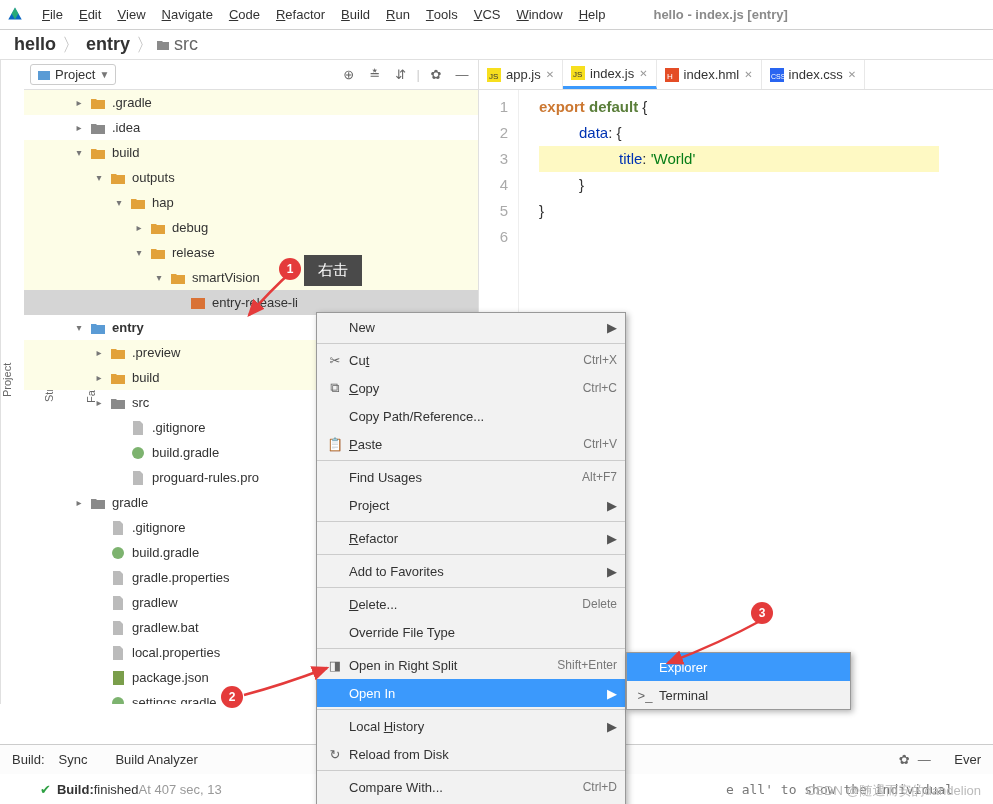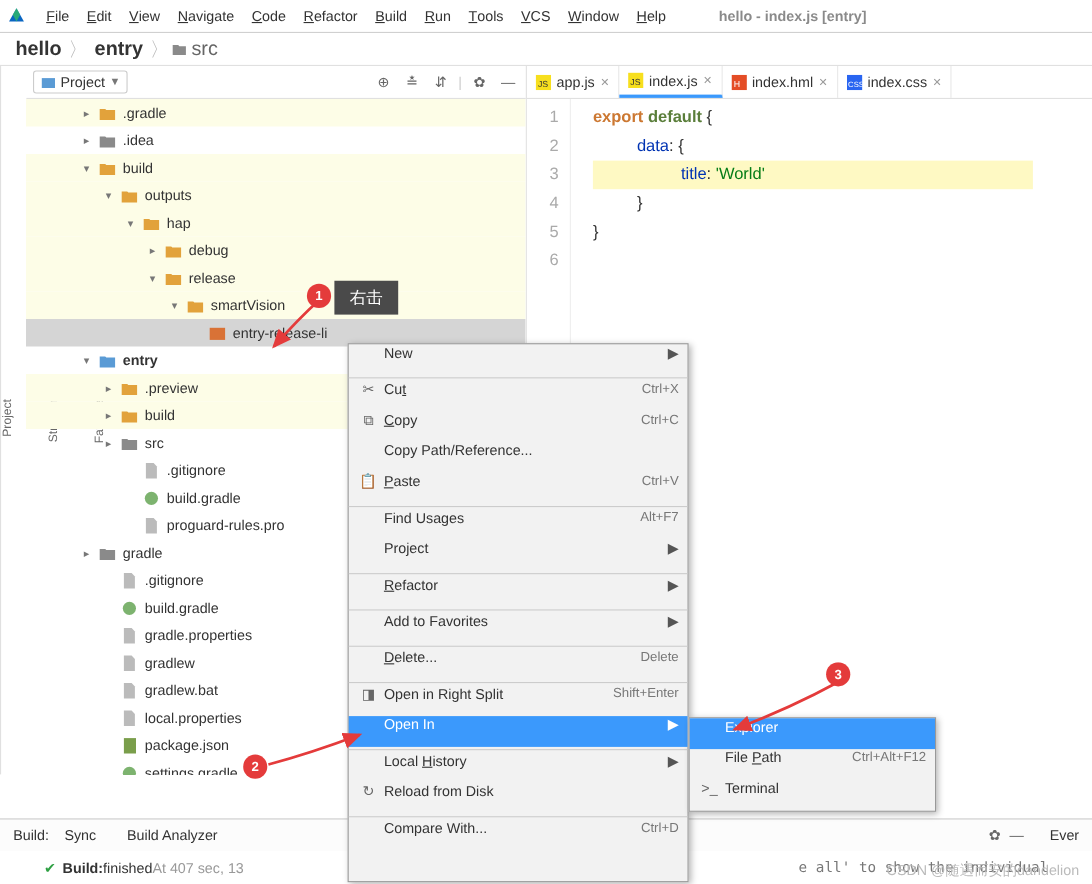"New" .cm-row { align-items: flex-start -> center }
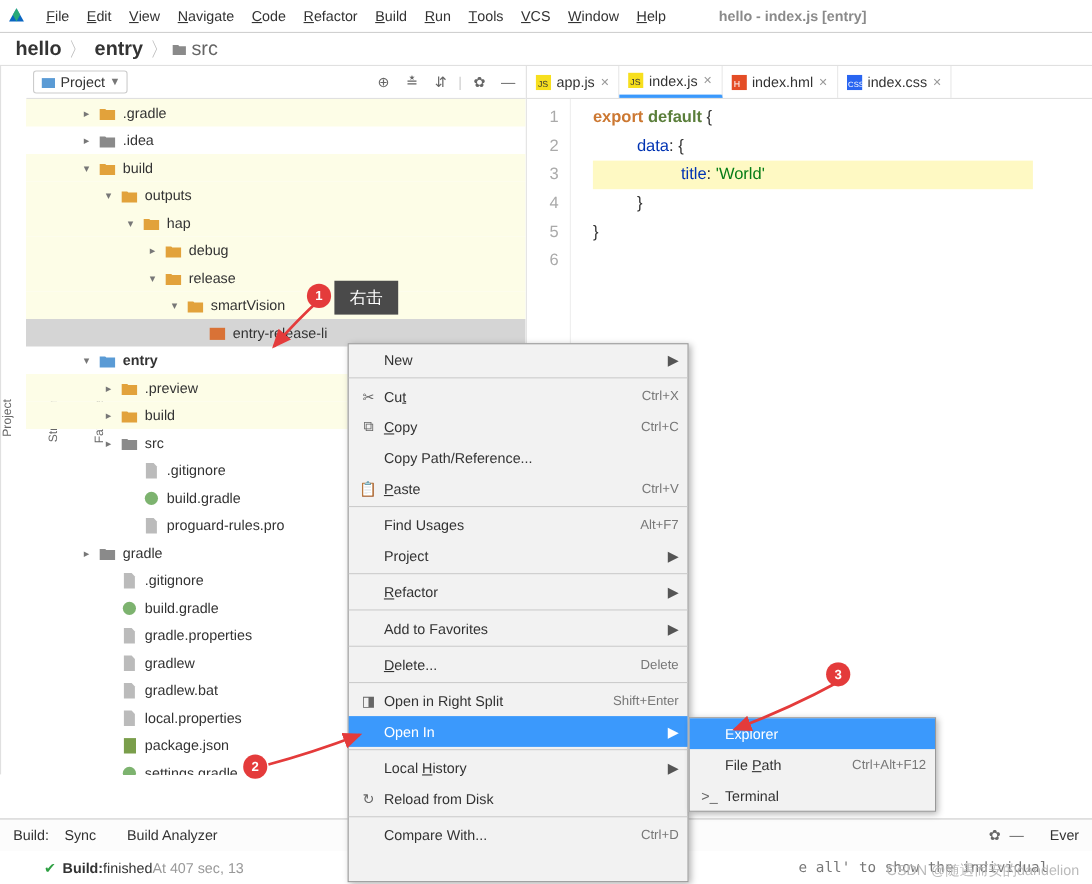"Override File Type" div.cm-row { html: none -> <div> <span></span> <span>Override File Type</span> </div> }
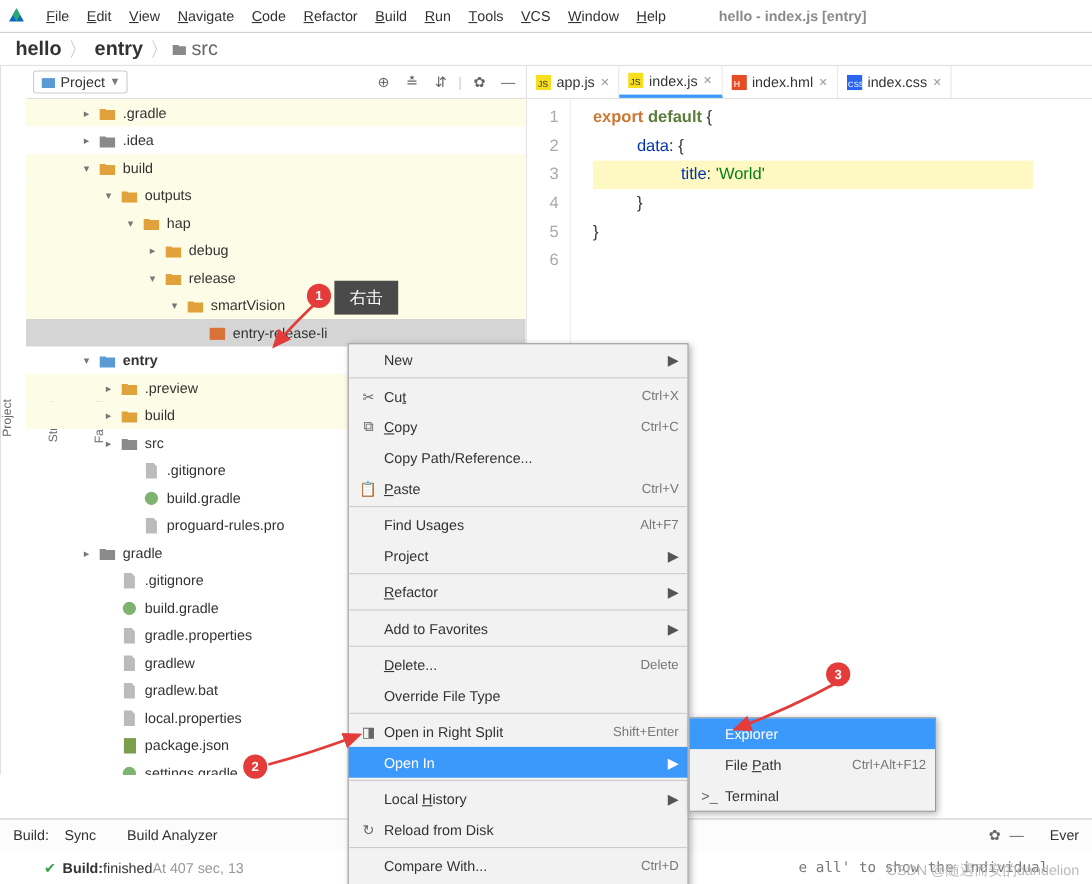"File Path" div.cm-row { html: <div> <span></span> <span>File <u>P</u>ath</span> <span>Ctrl+Alt+F12</span> </div> -> none }
